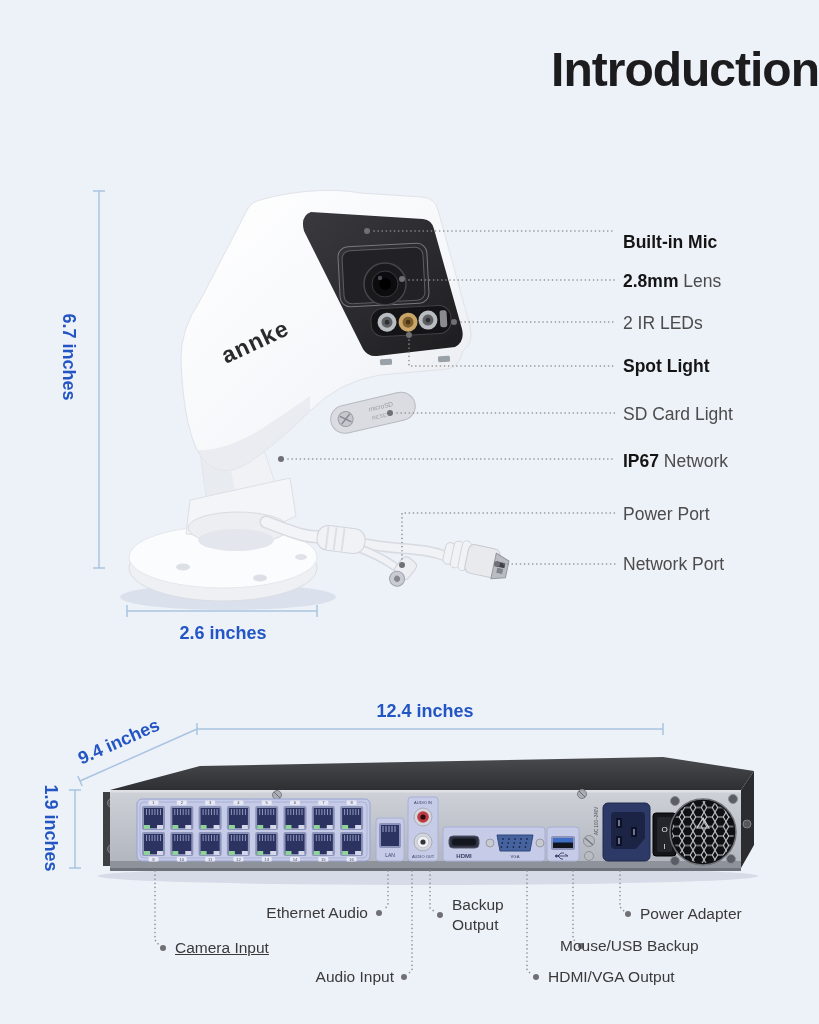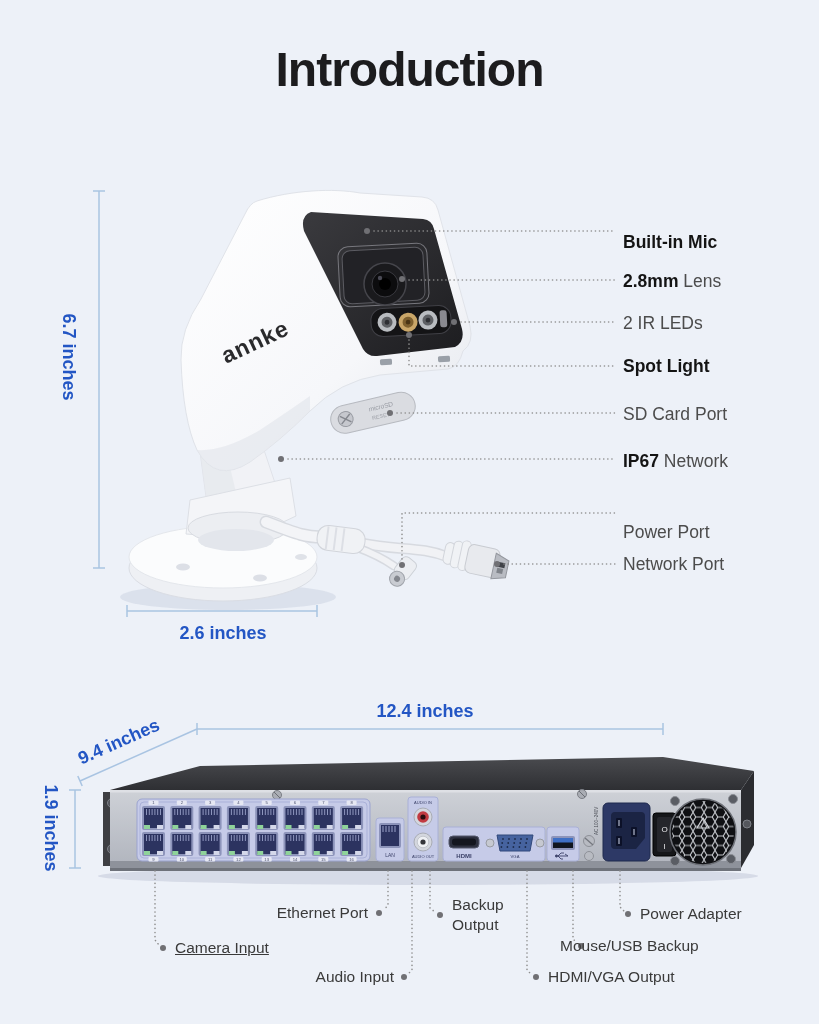"Introduction" .page-title { text-align: center -> right }
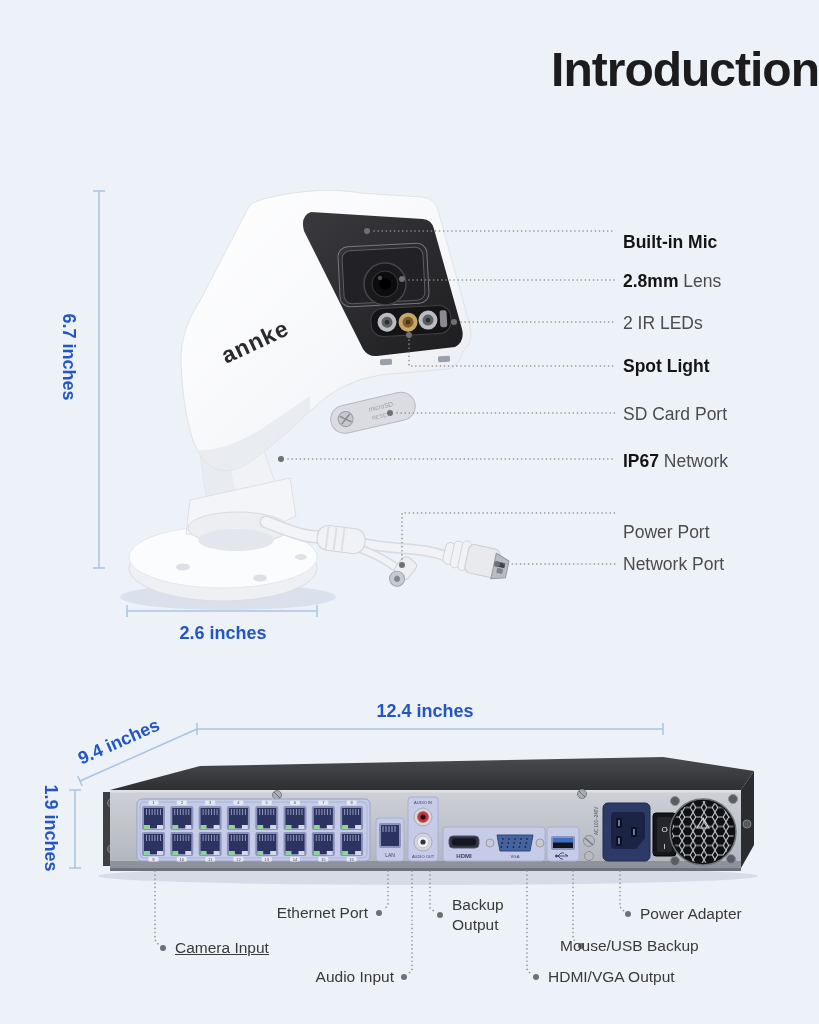"SD Card Port" span.r { text: Port -> Light }
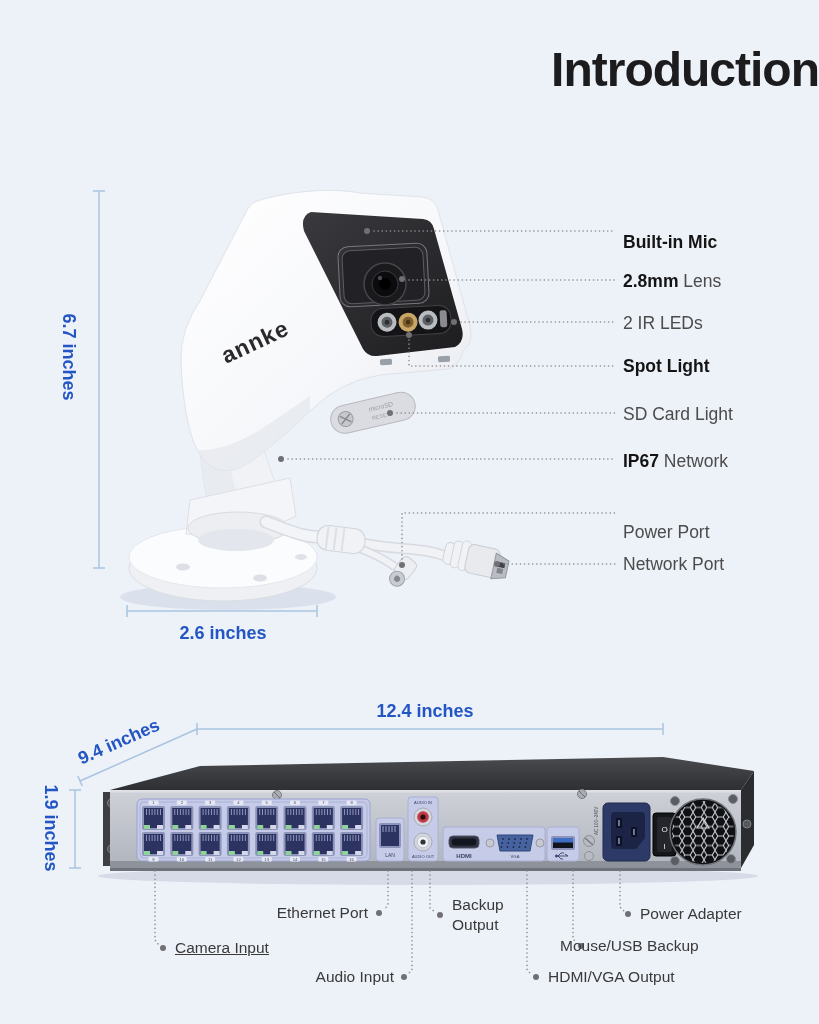"Power Port" div.callout { top: 520px -> 502px }
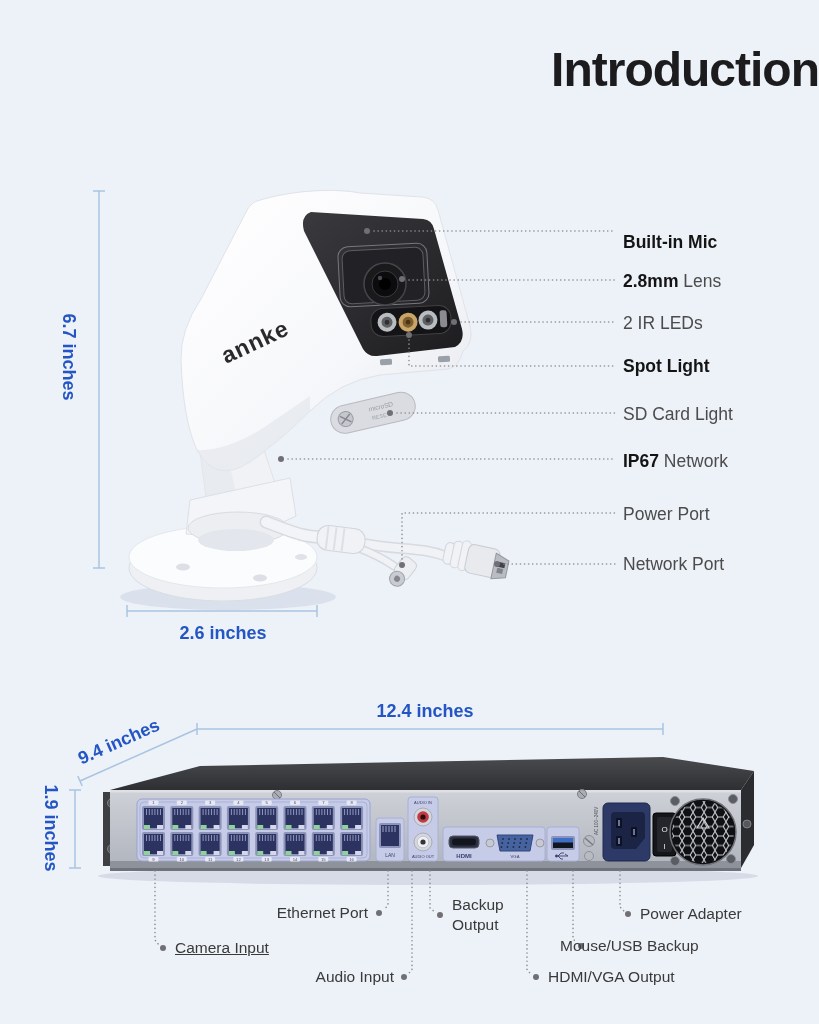"Ethernet Port" div.blabel { text: Port -> Audio }
